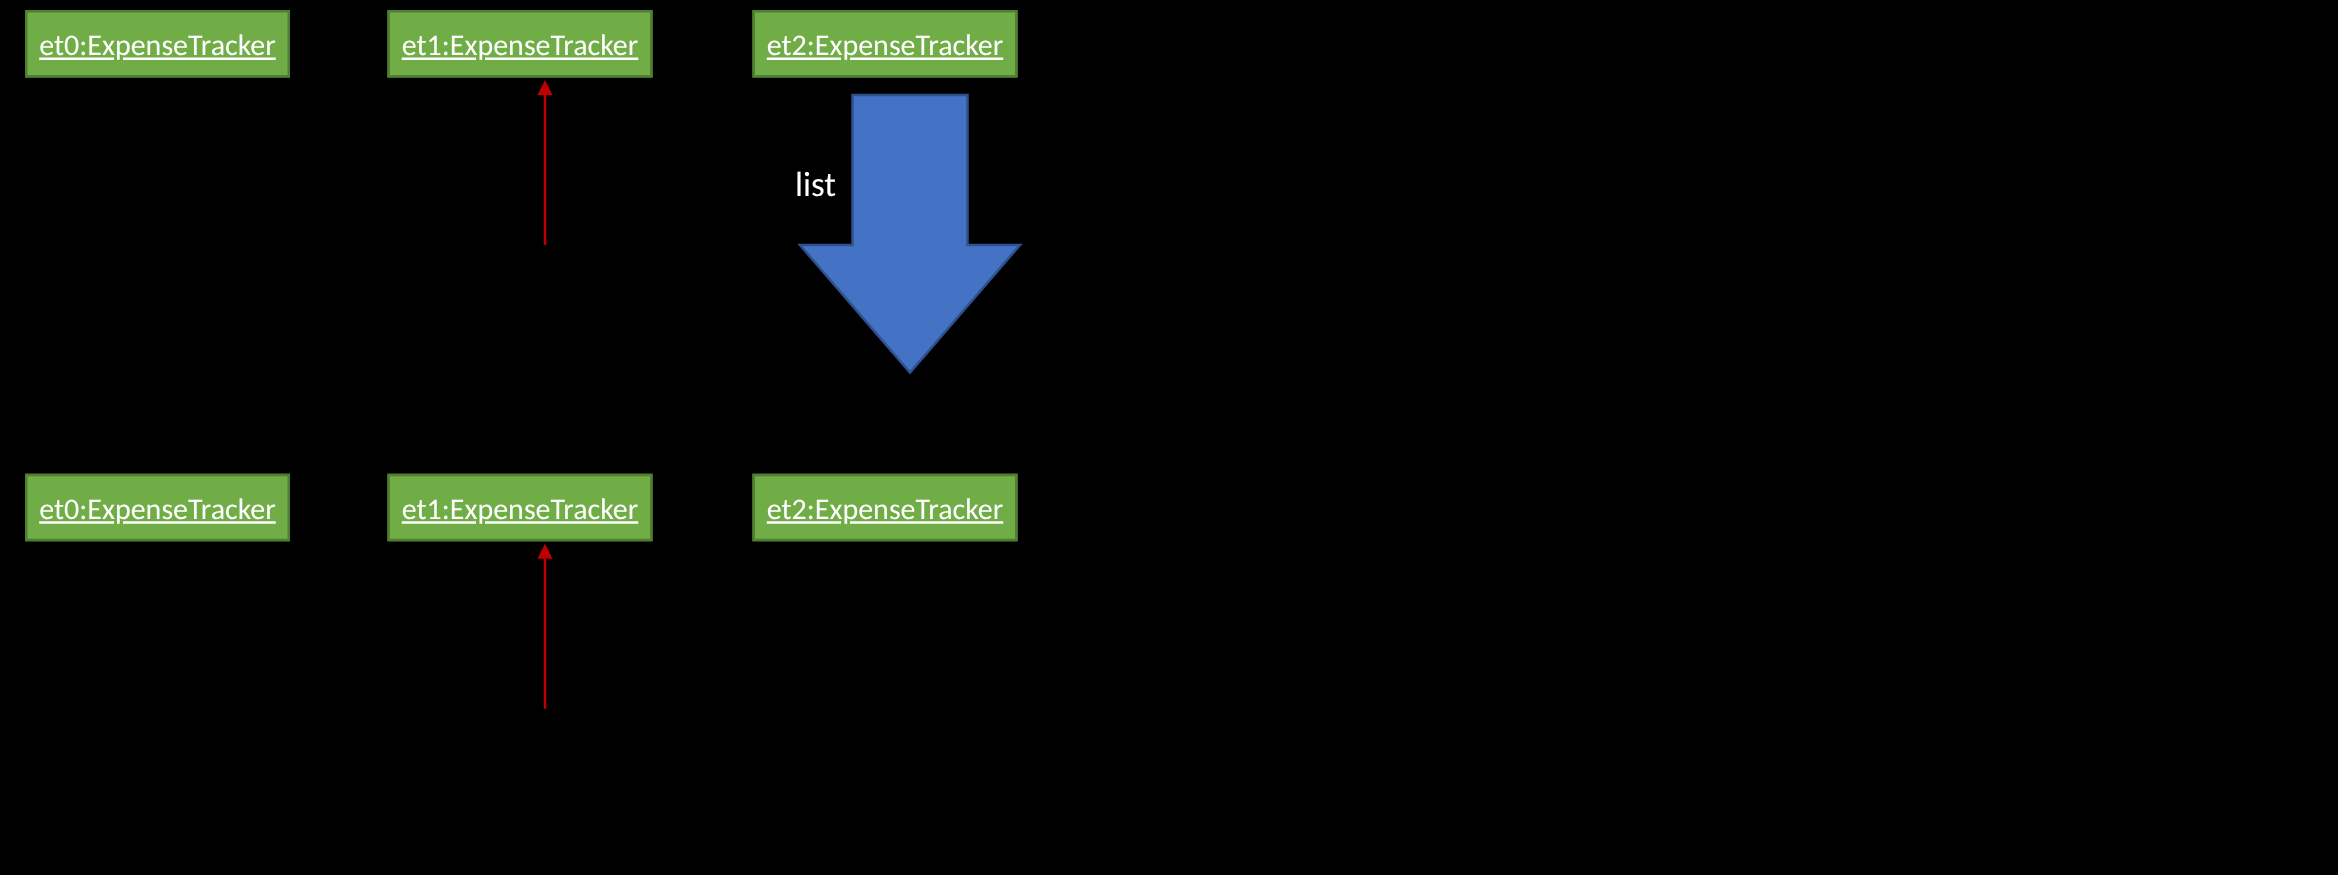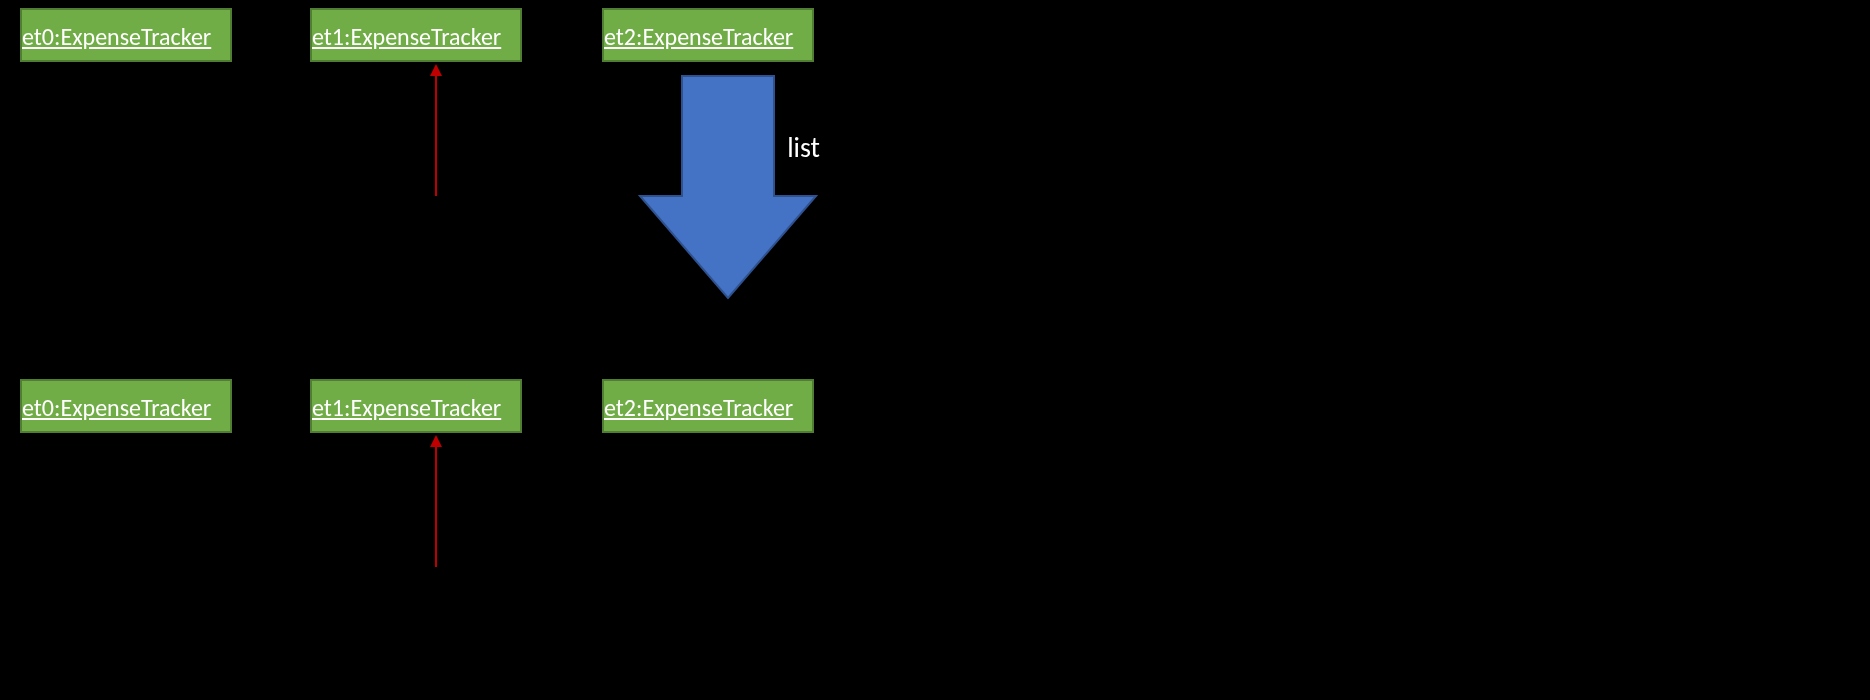"et0:ExpenseTracker" .box { text-align: left -> center }
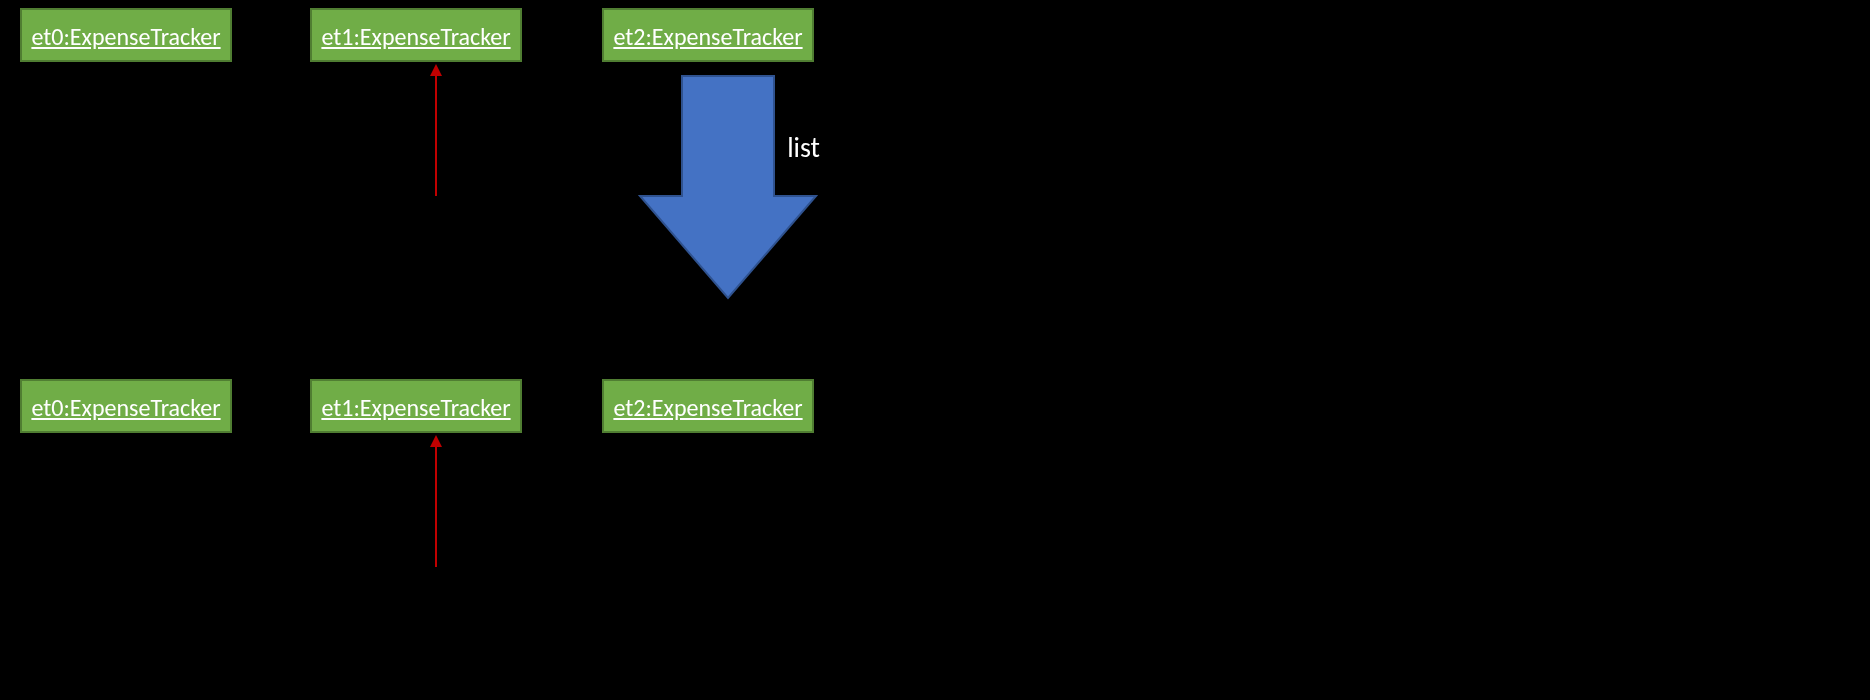"list" .big-arrow-label { text-align: right -> left }
